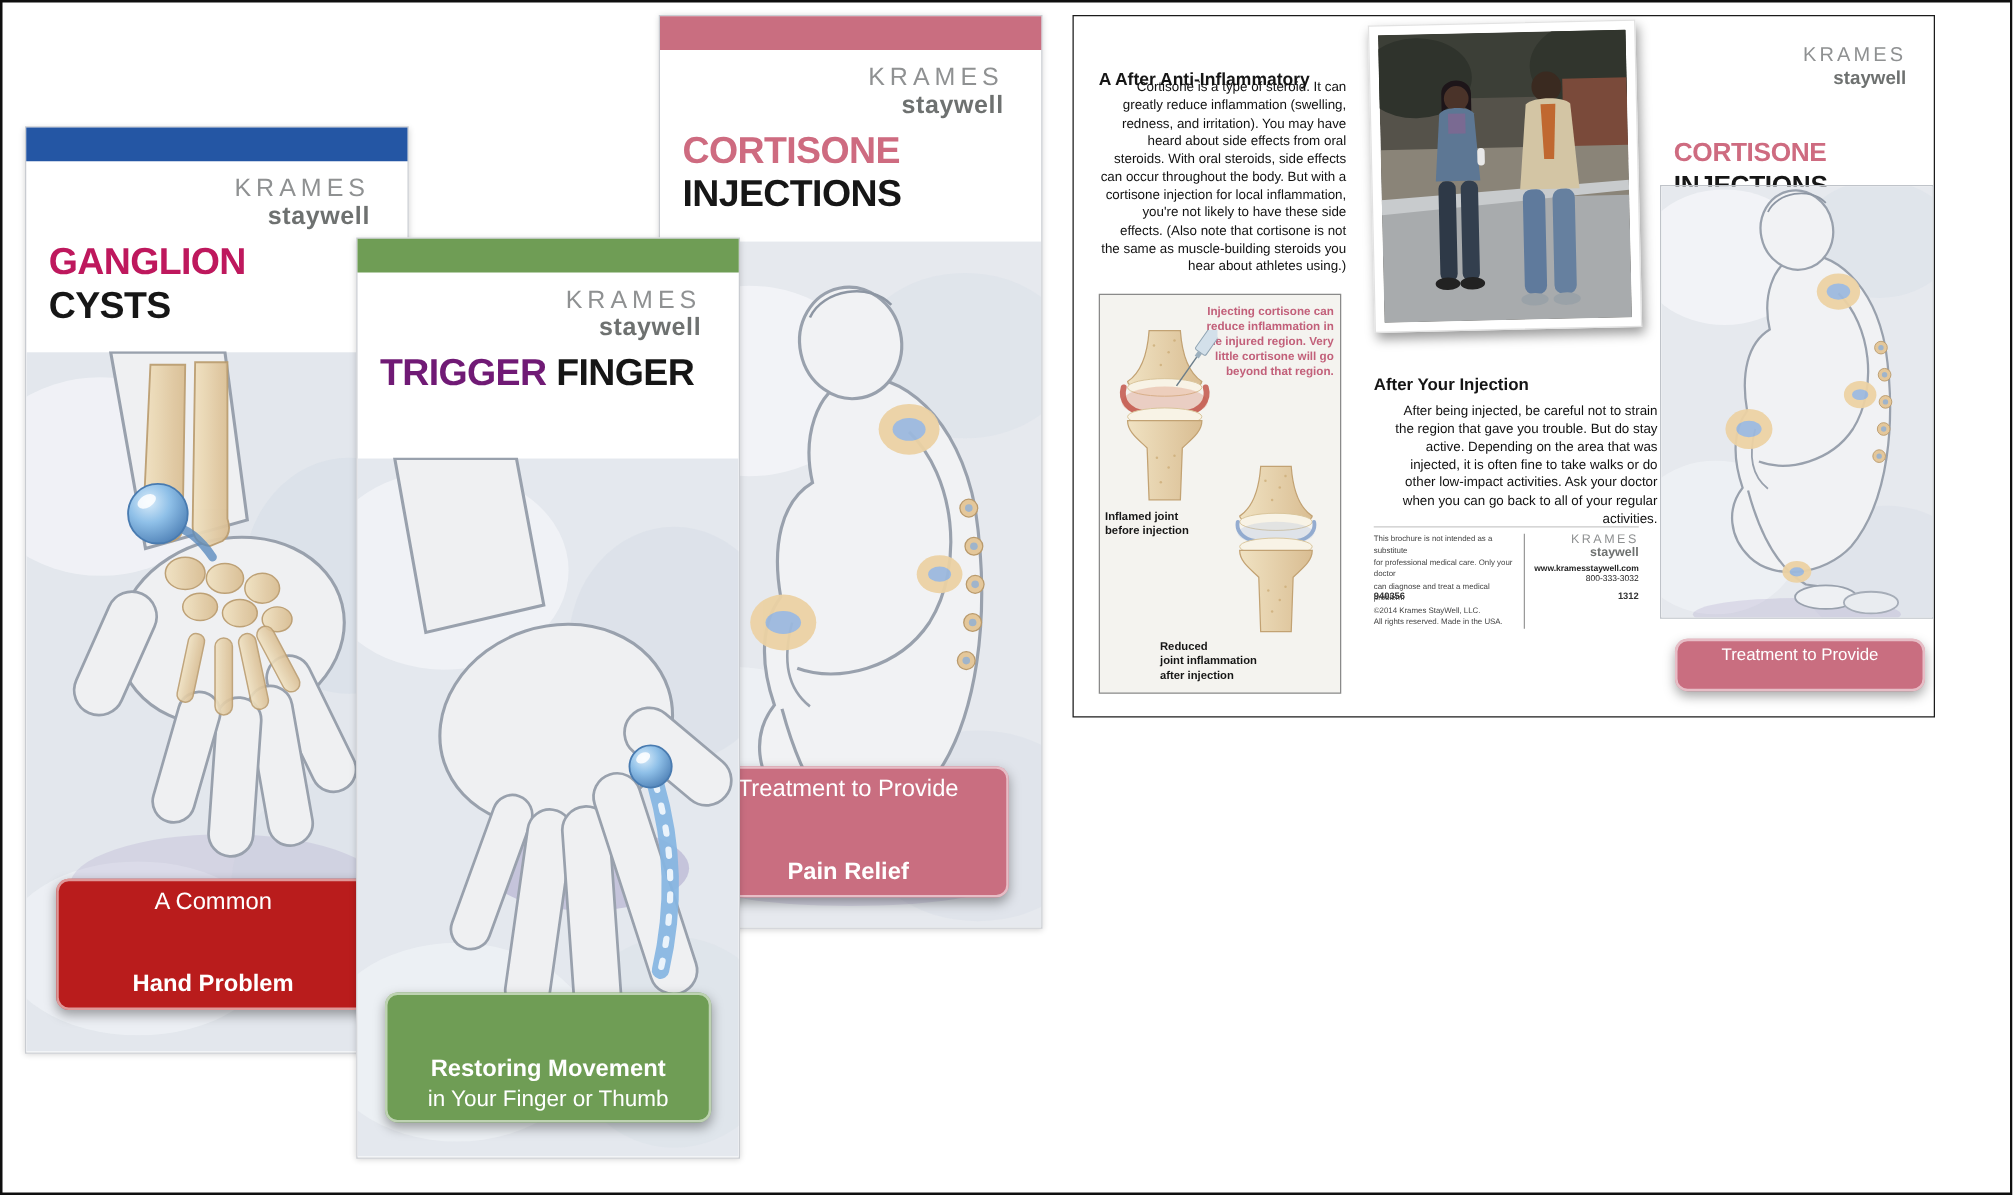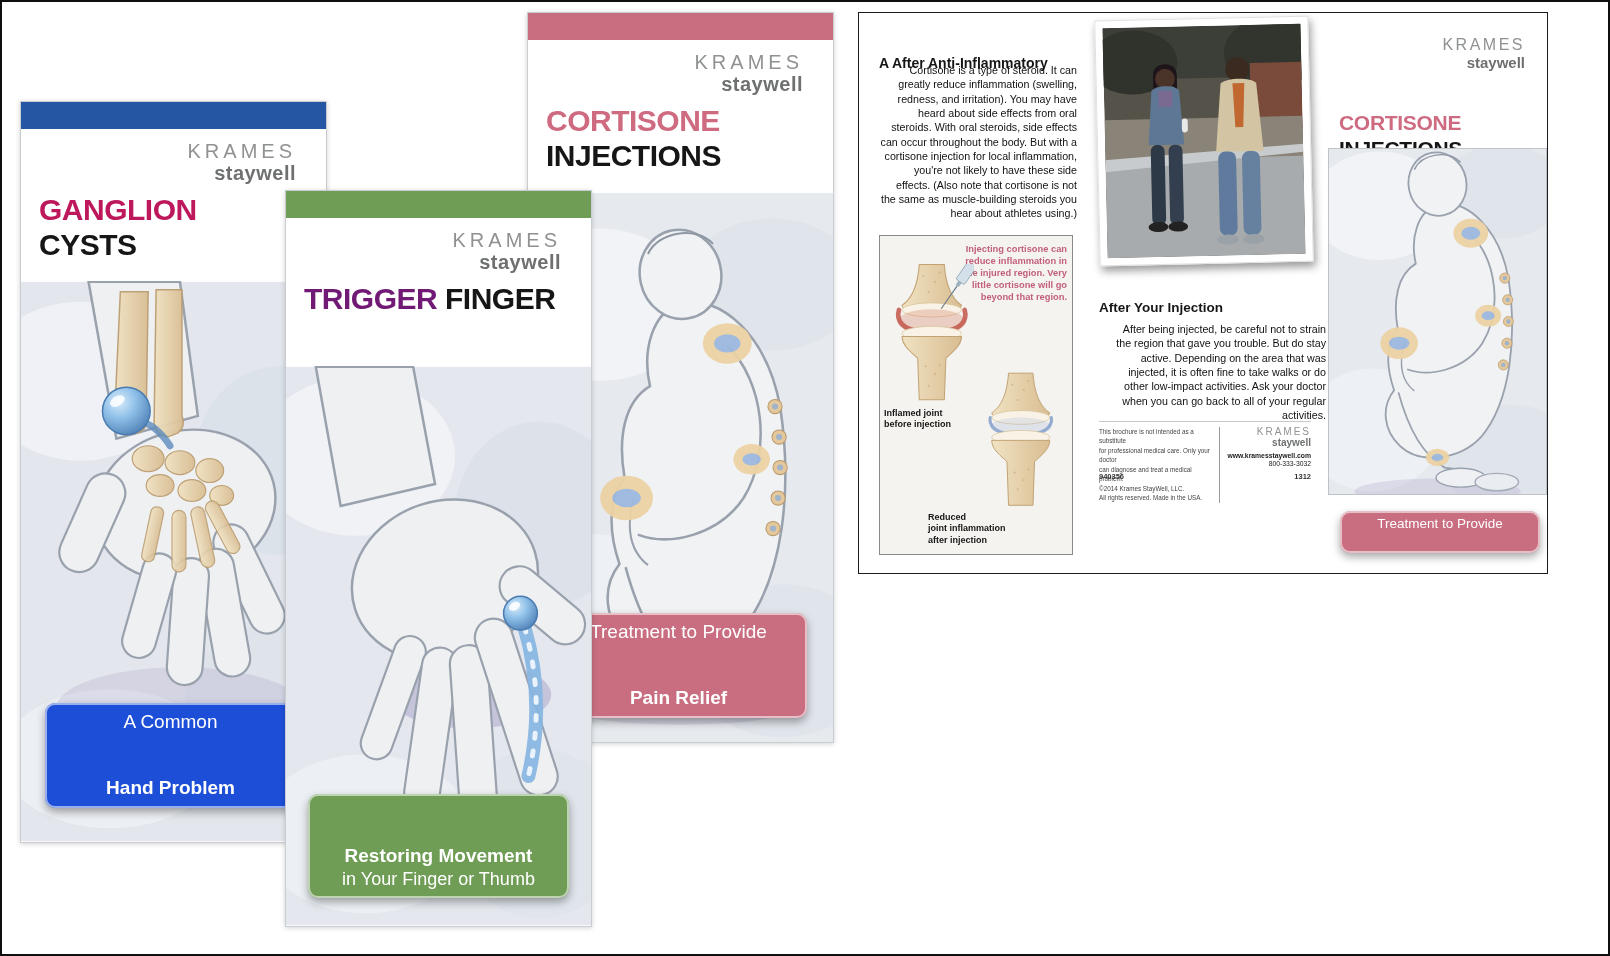"A Common" .banner.blue { background: #1d4ed8 -> #b91c1c }
